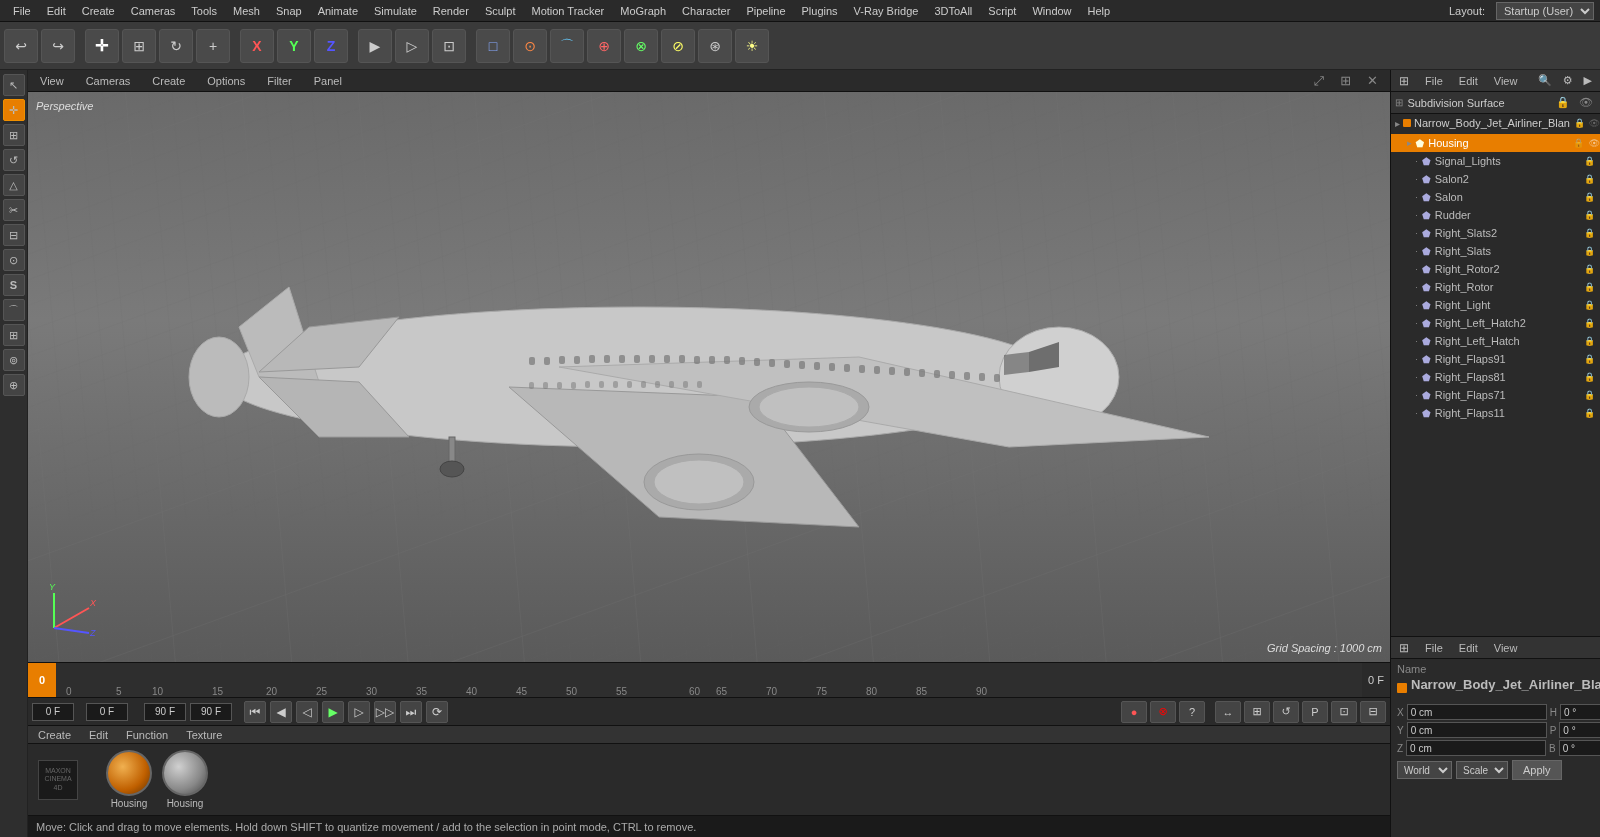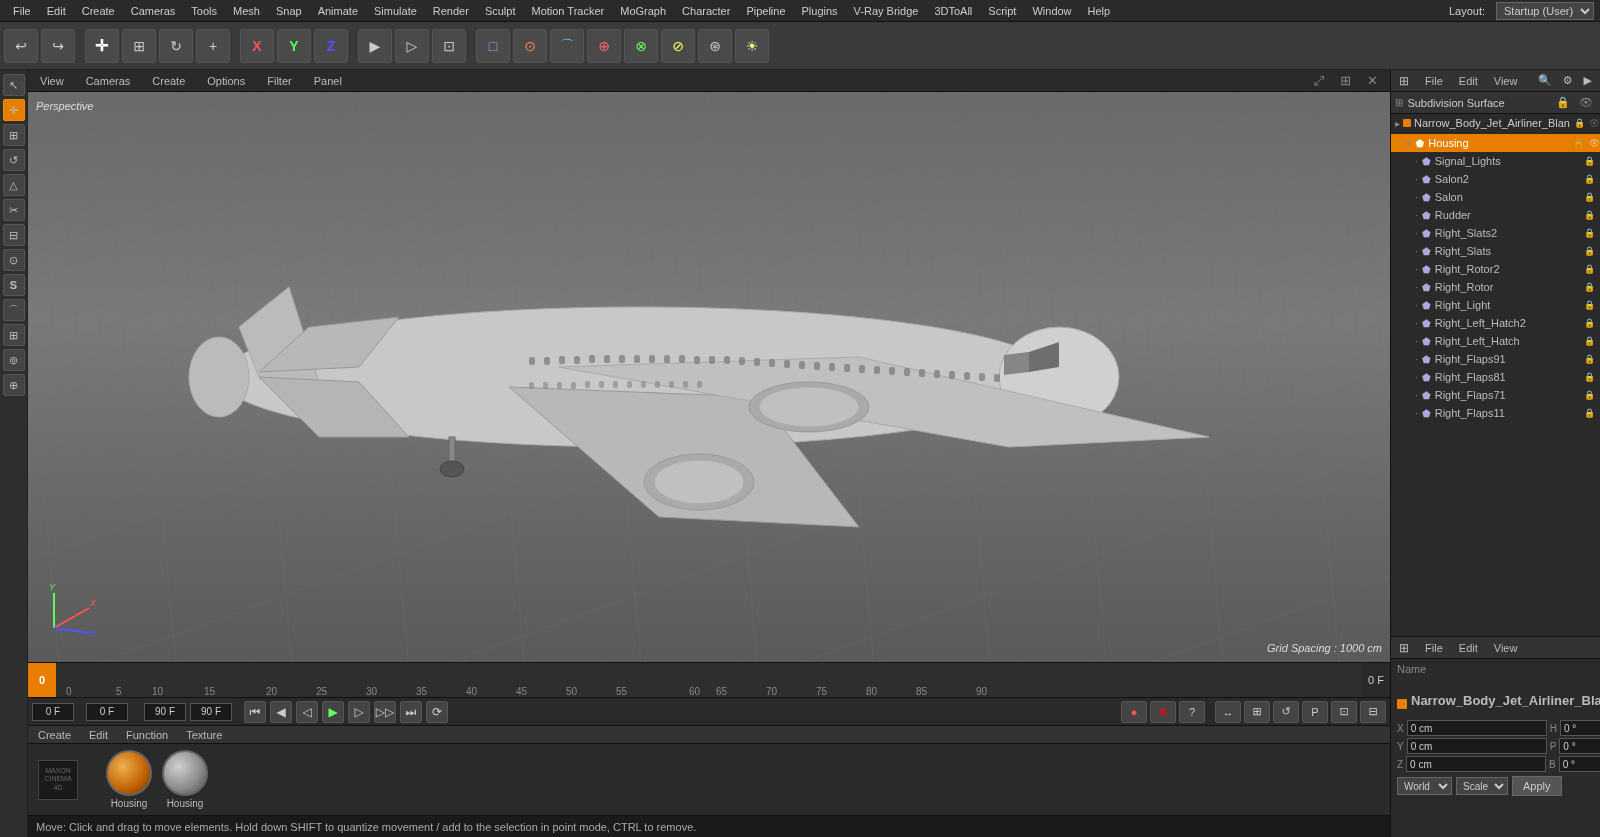"Name" .prop-label { margin-bottom: 18px -> 2px }
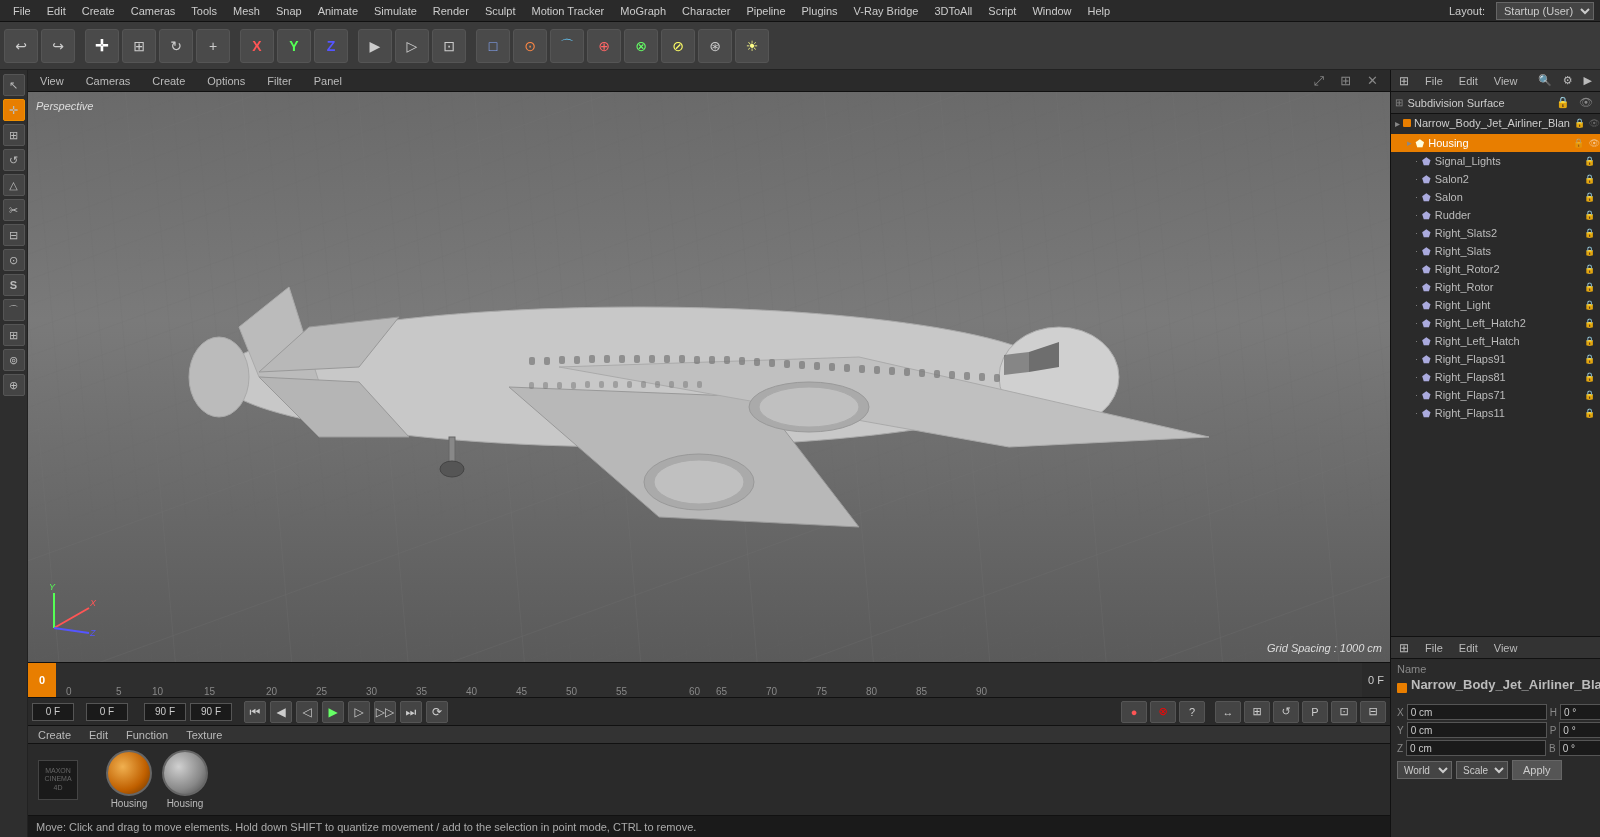"15" div.tick { left: 148px -> 156px }
